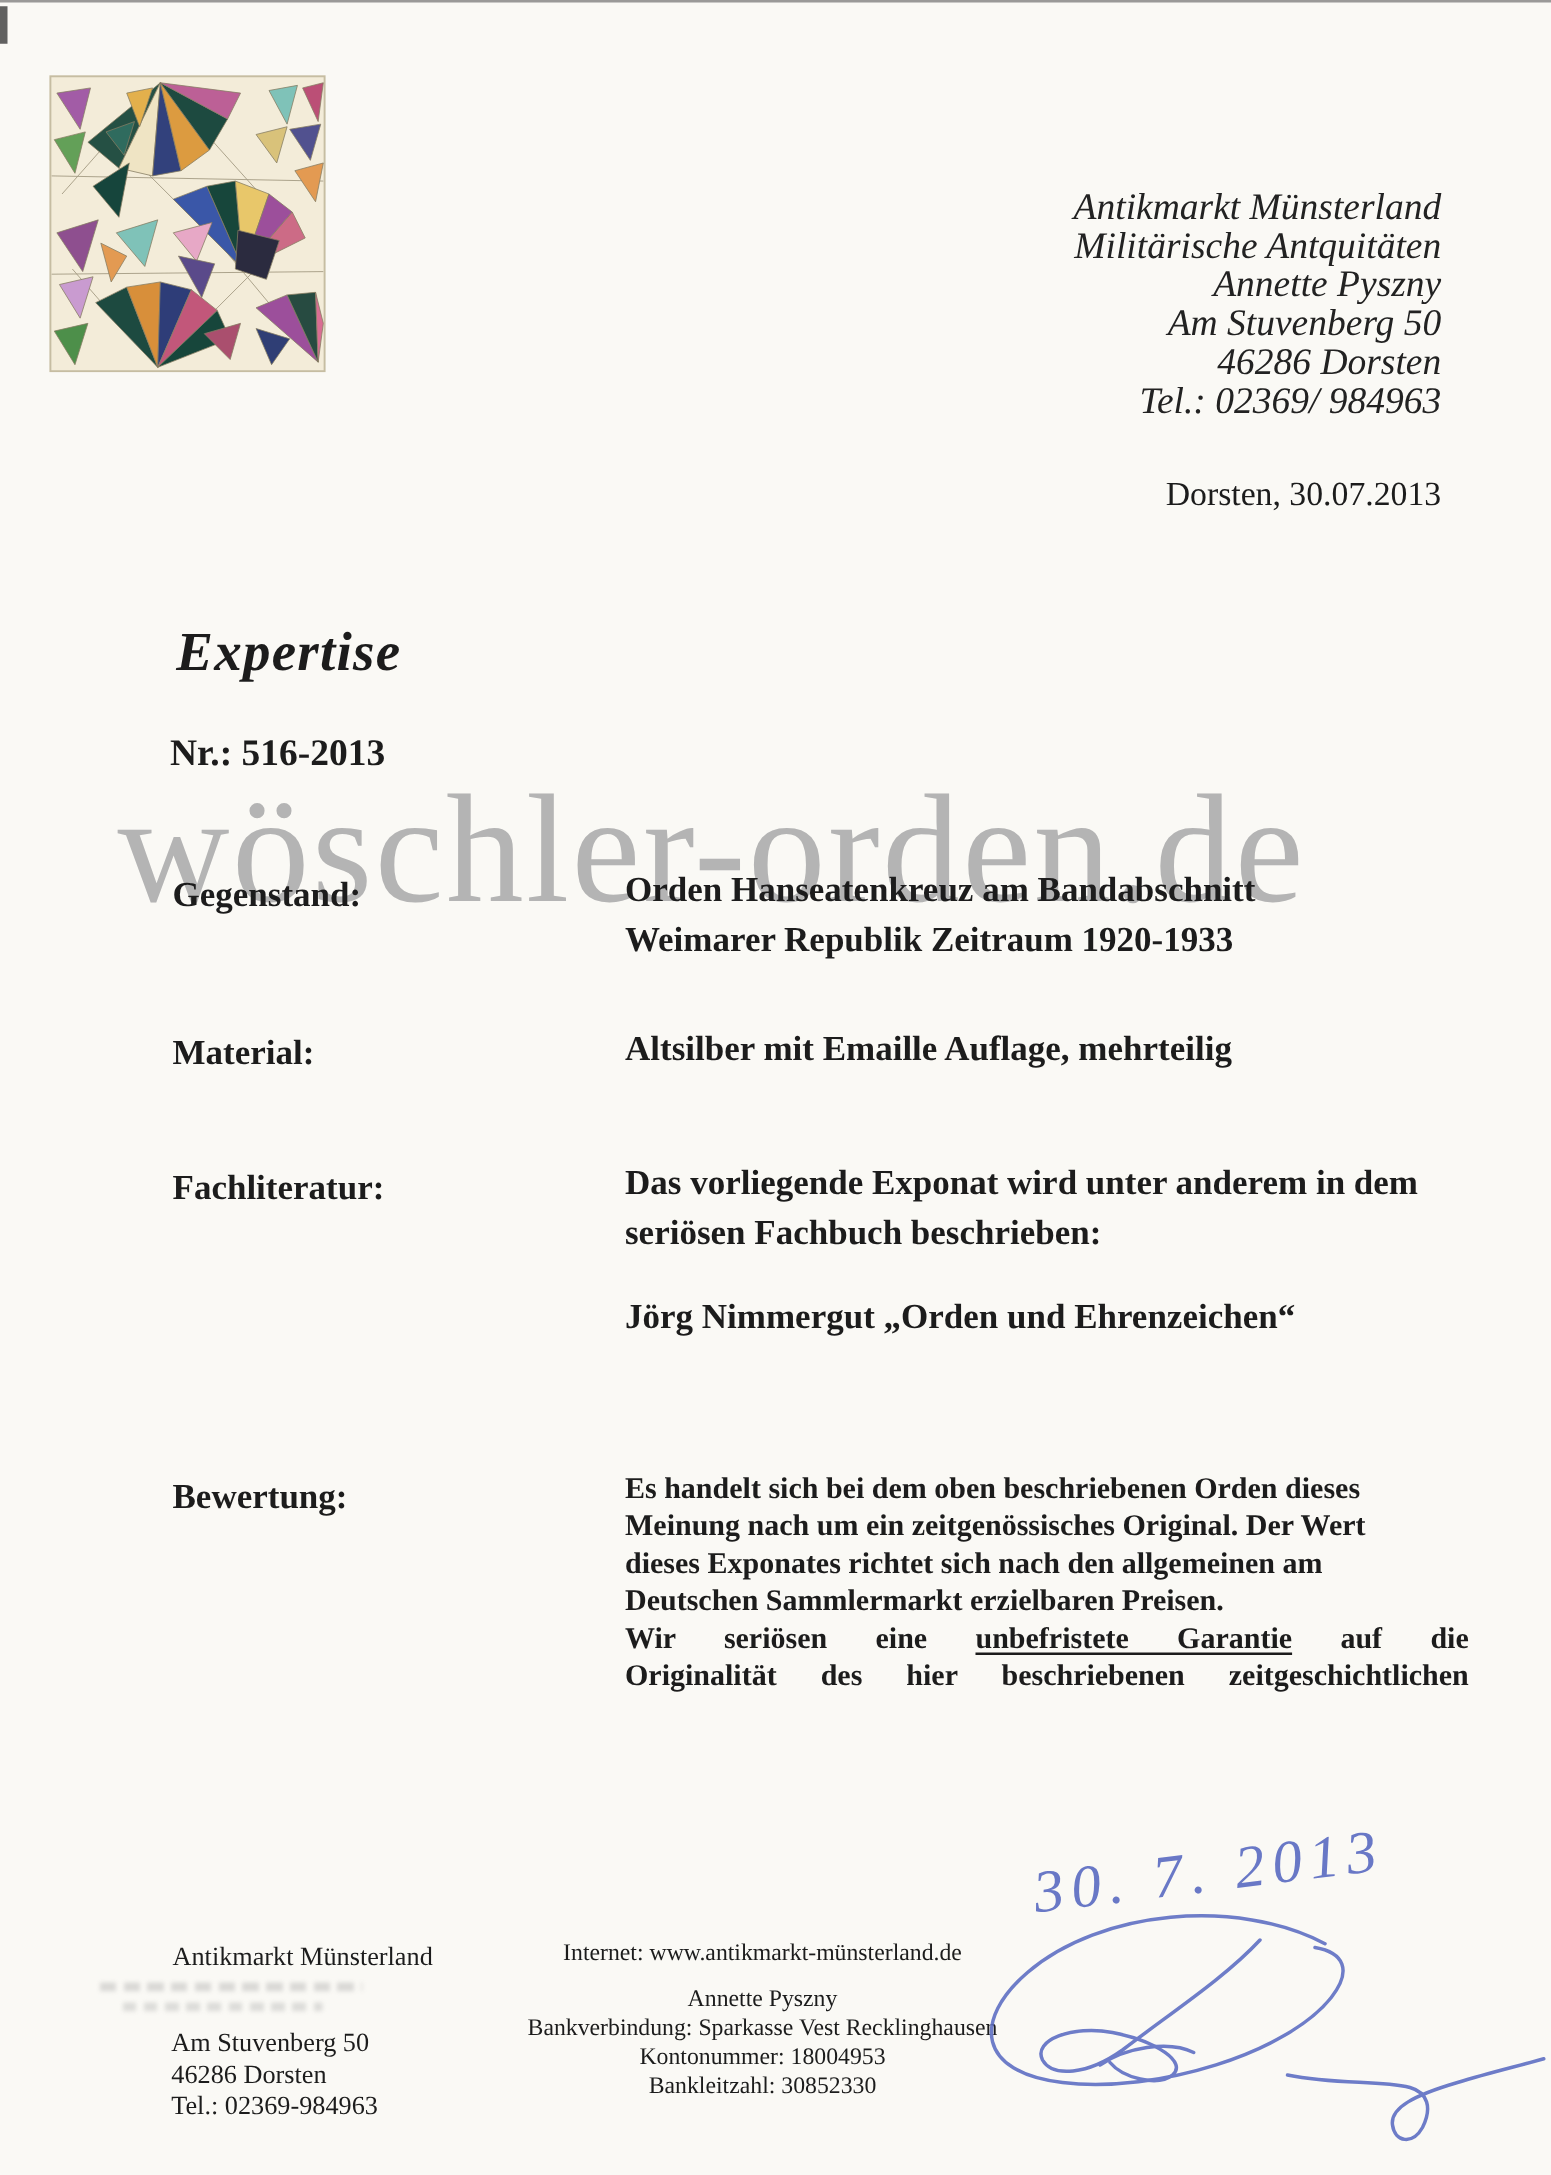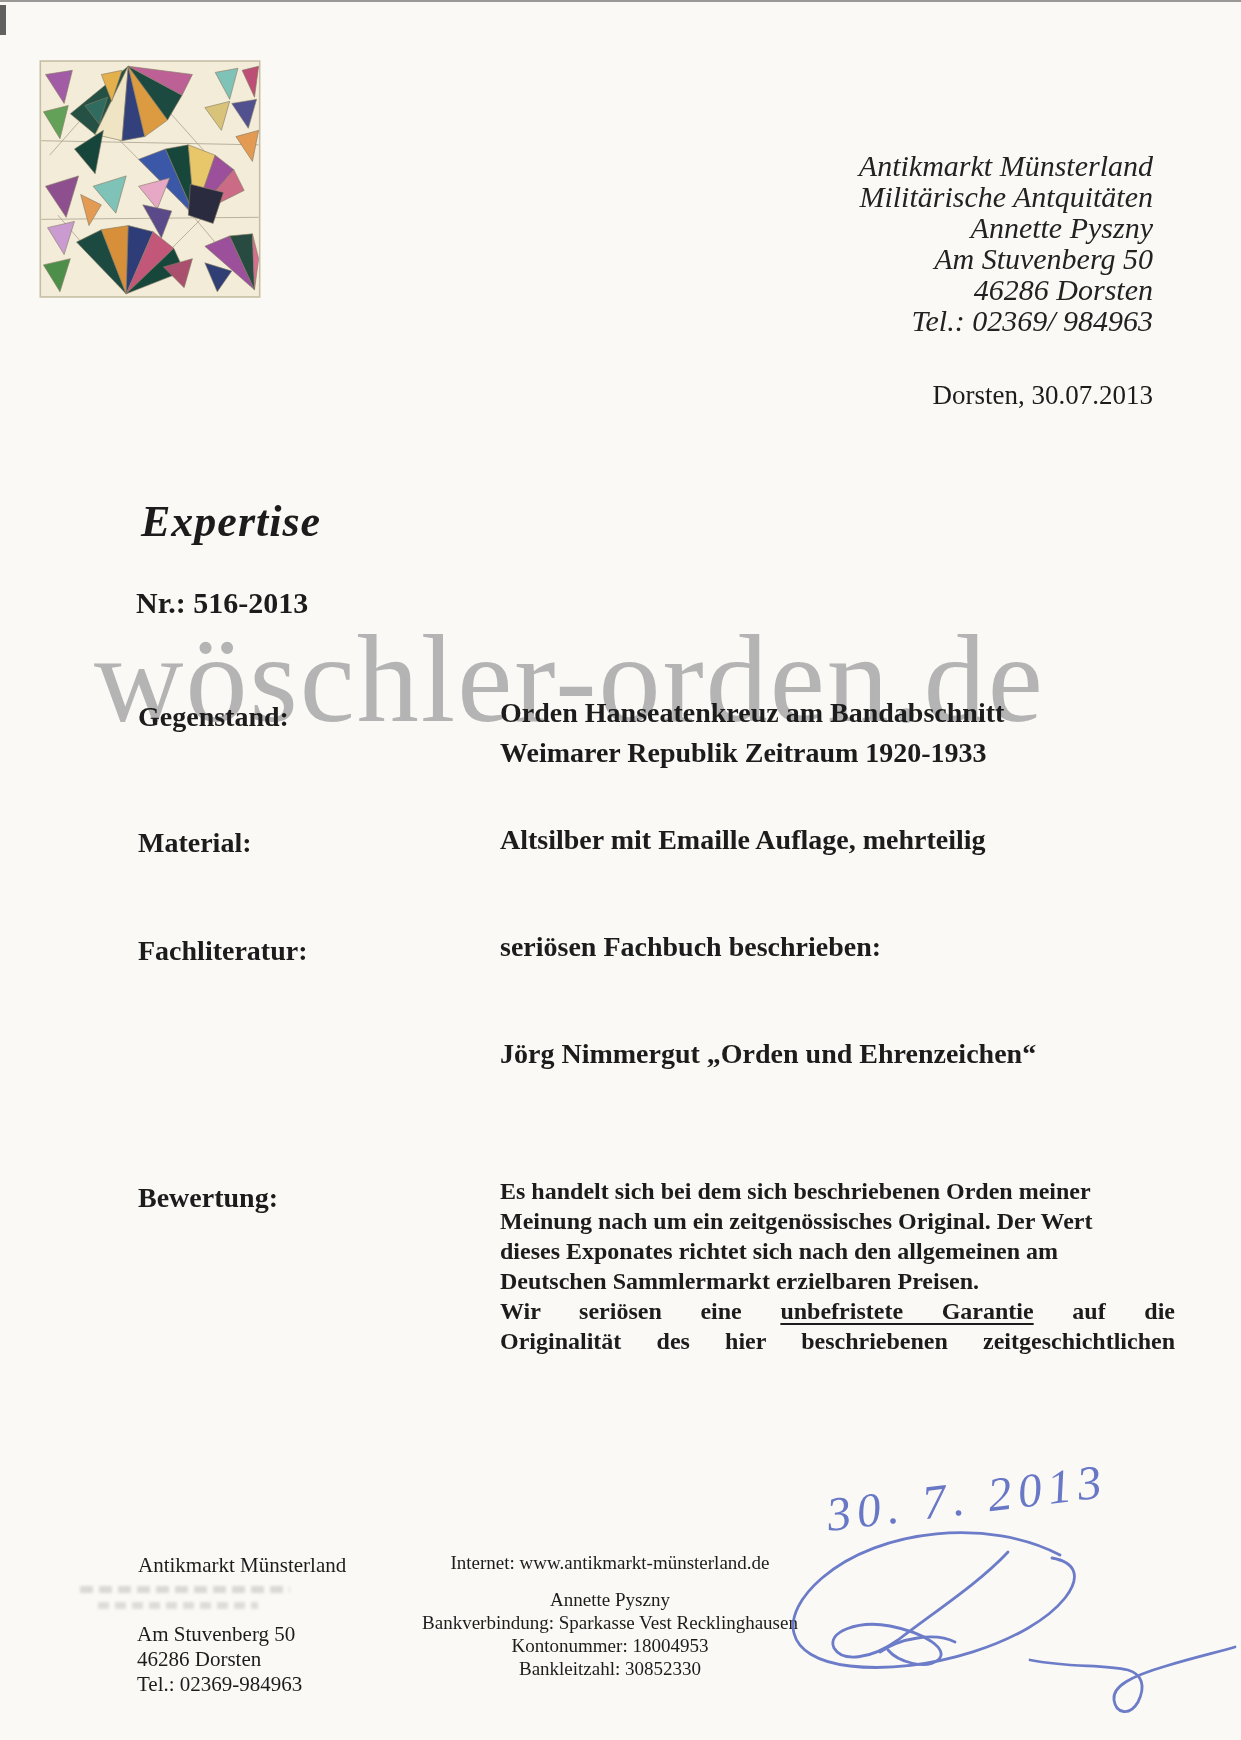"Das vorliegende Exponat wird unter" div { html: none -> <div>Das vorliegende Exponat wird unter anderem in dem</div> }
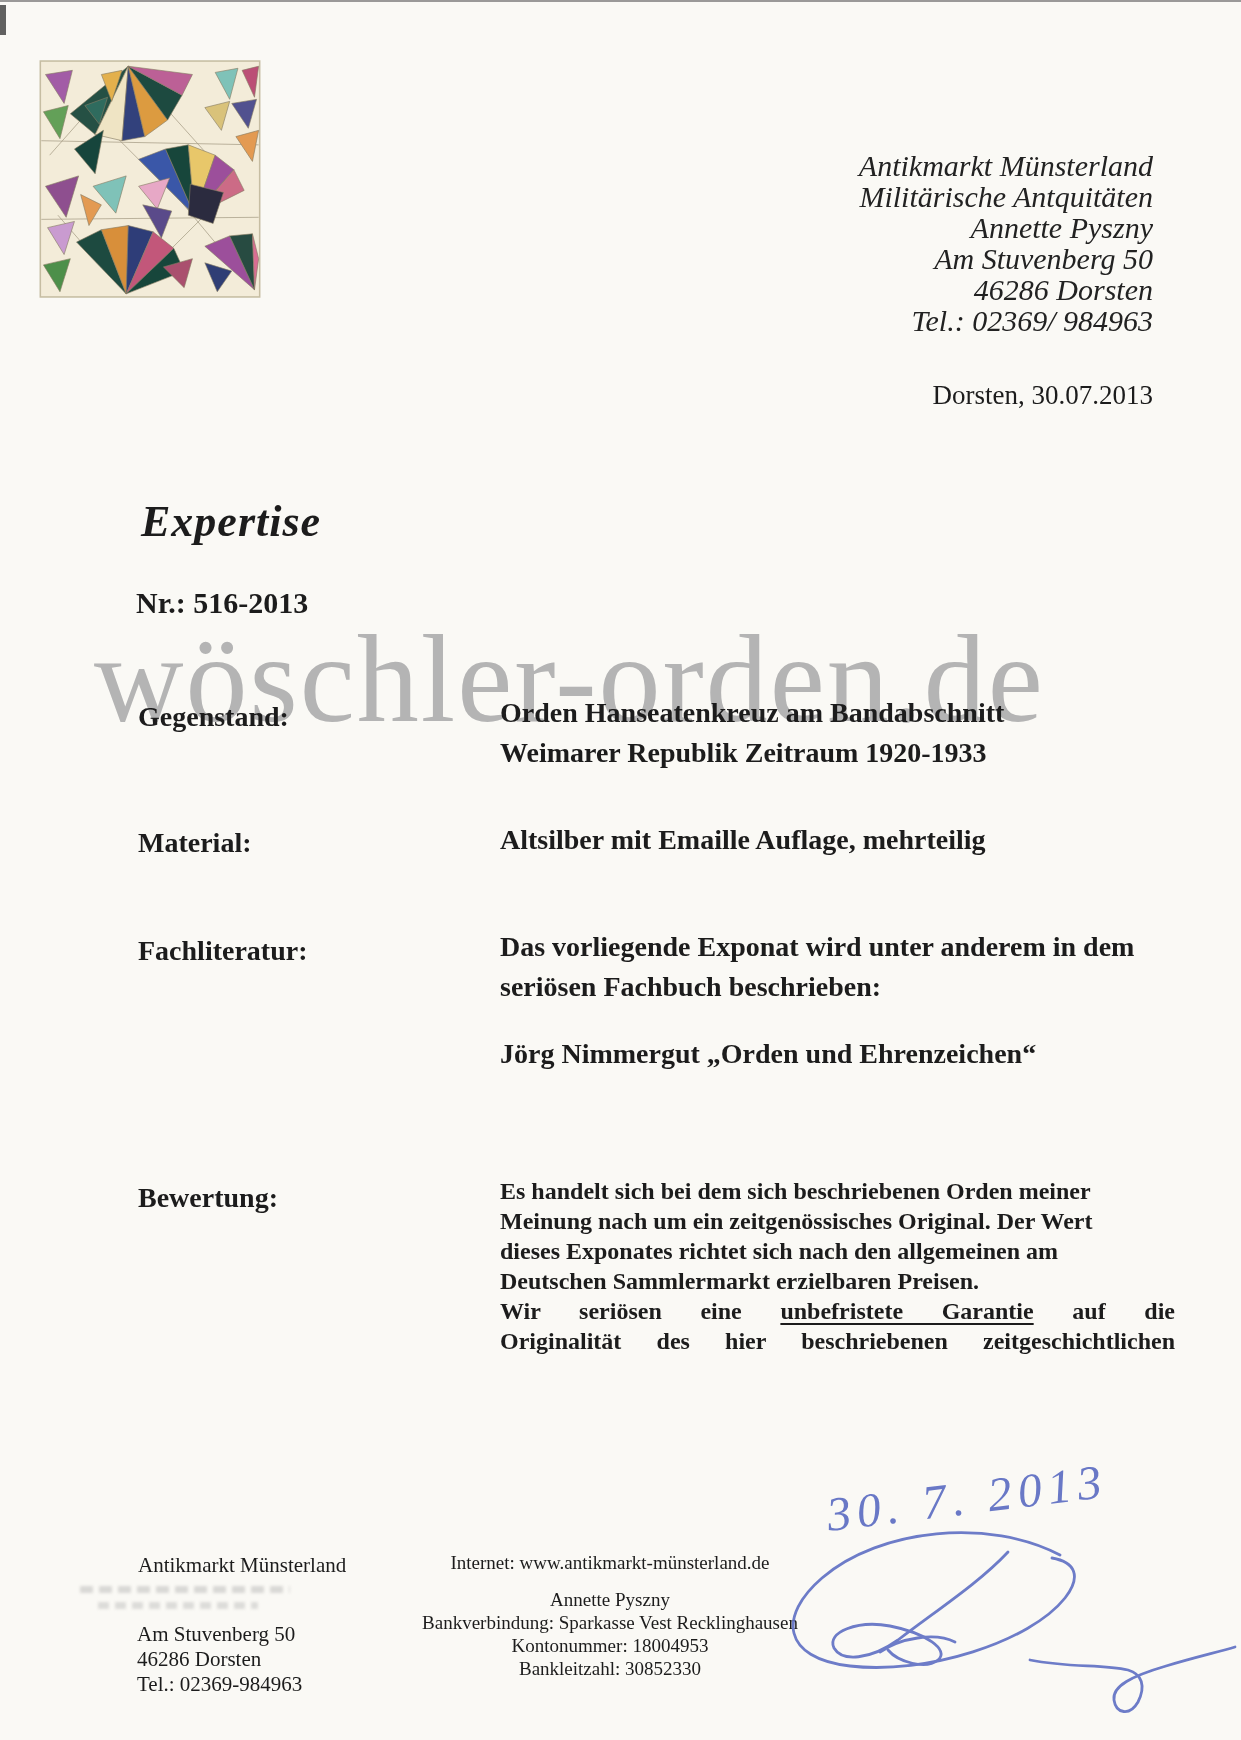"Es handelt sich bei dem" div.bew-line { text: sich beschriebenen Orden meiner -> oben beschriebenen Orden dieses }
